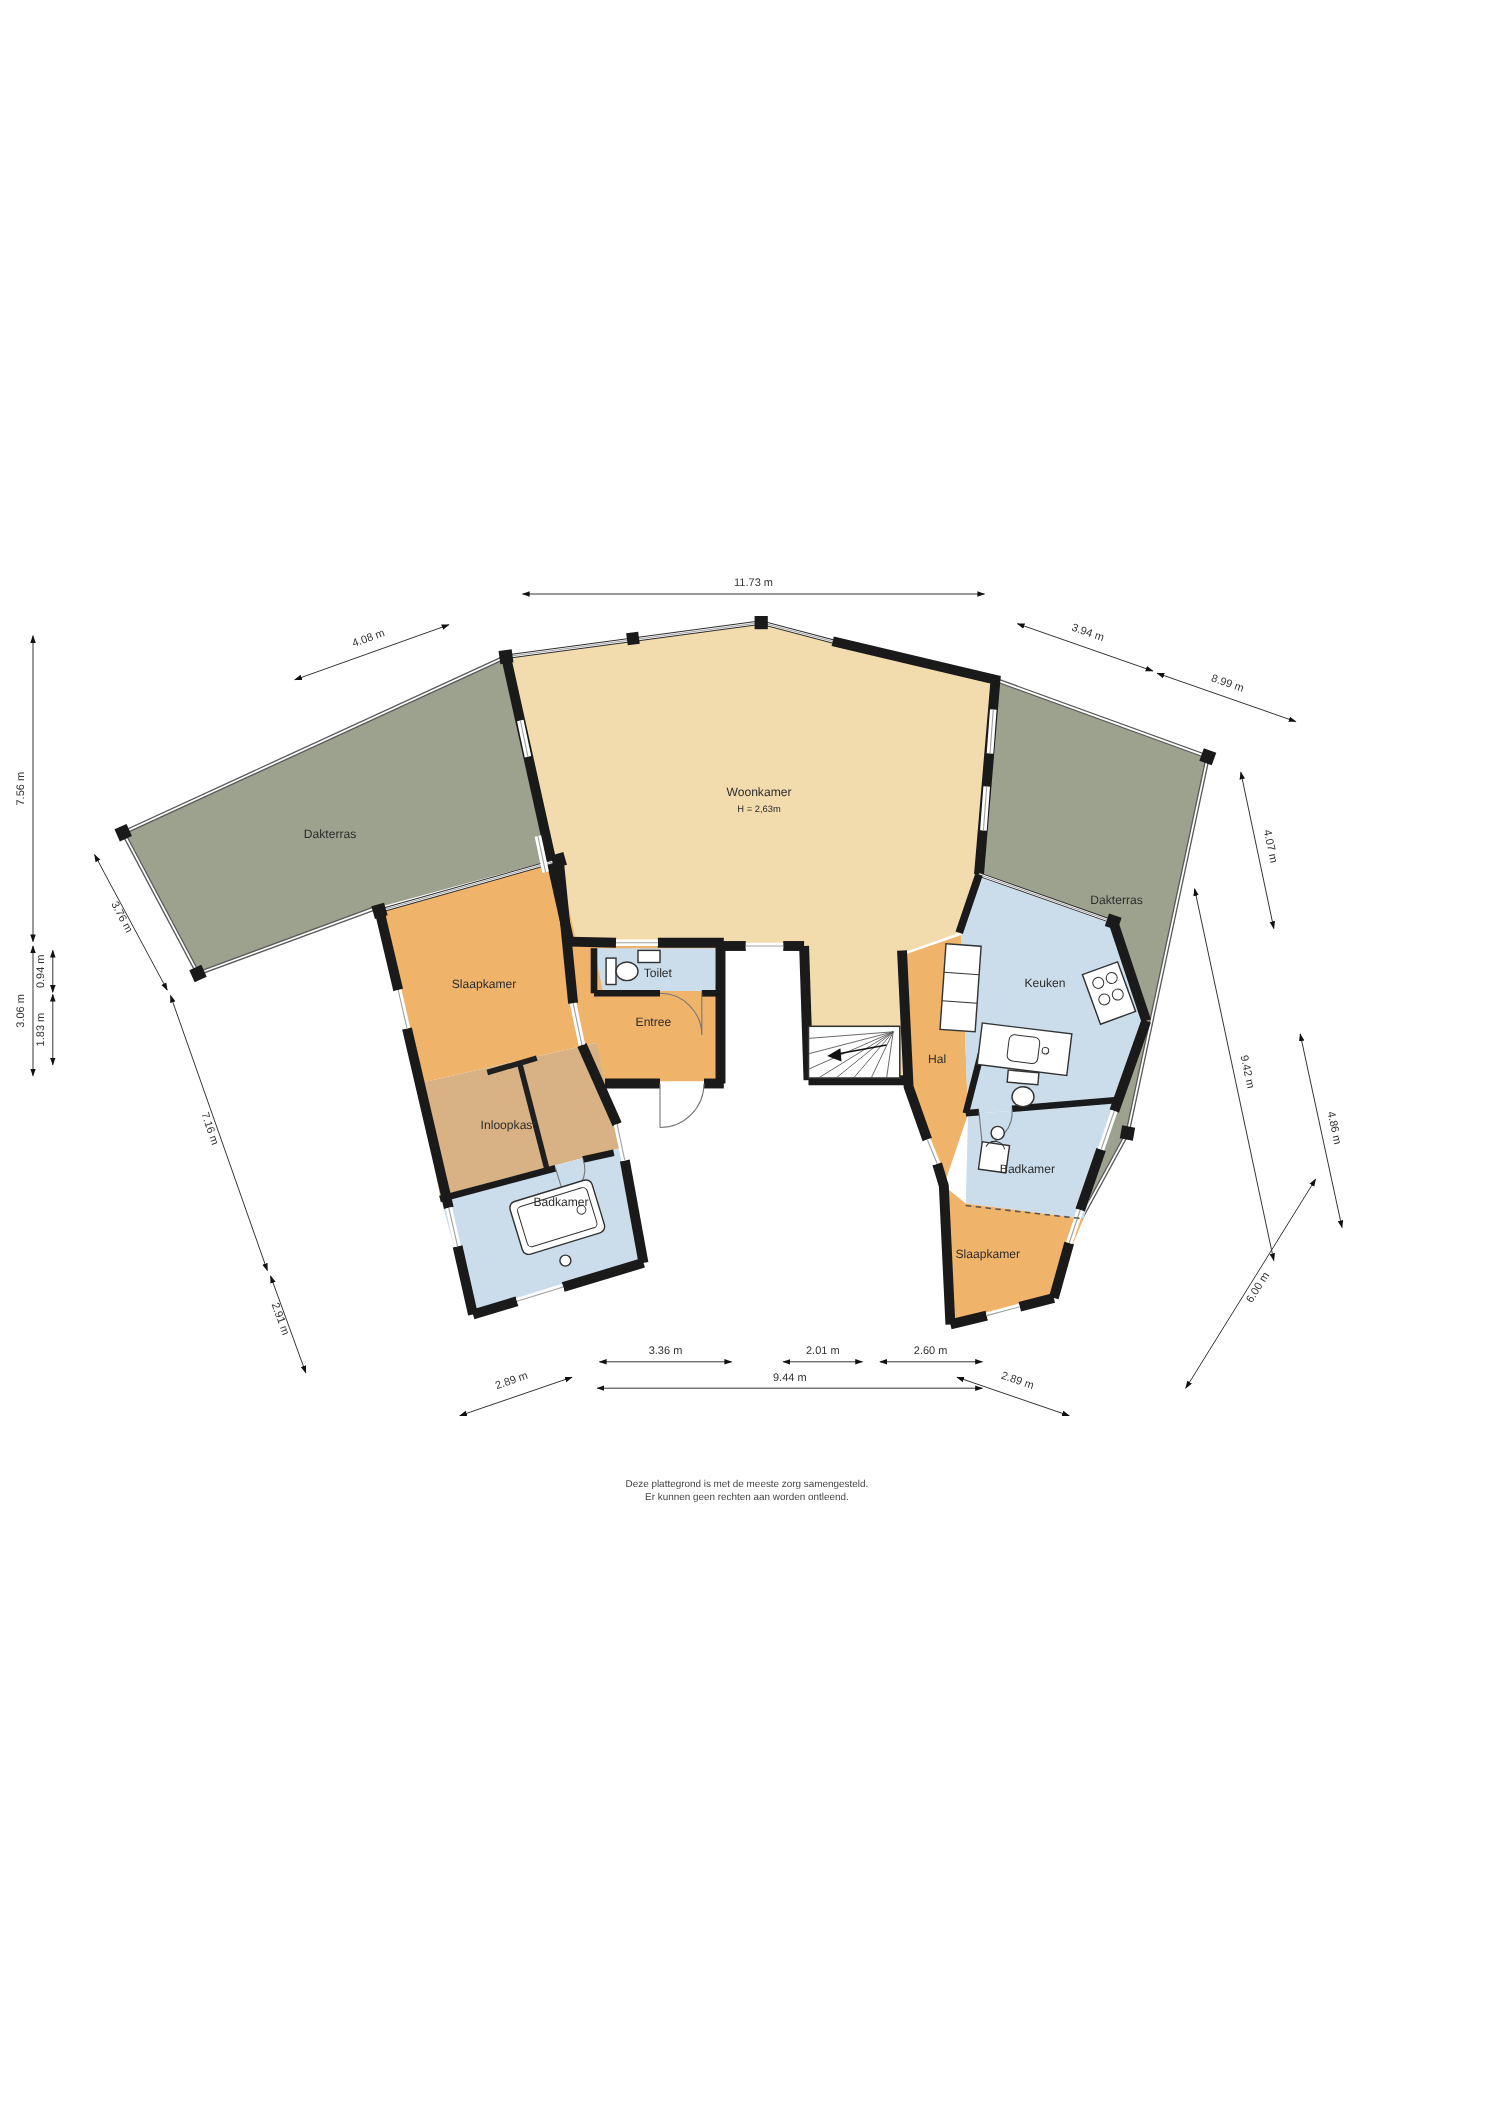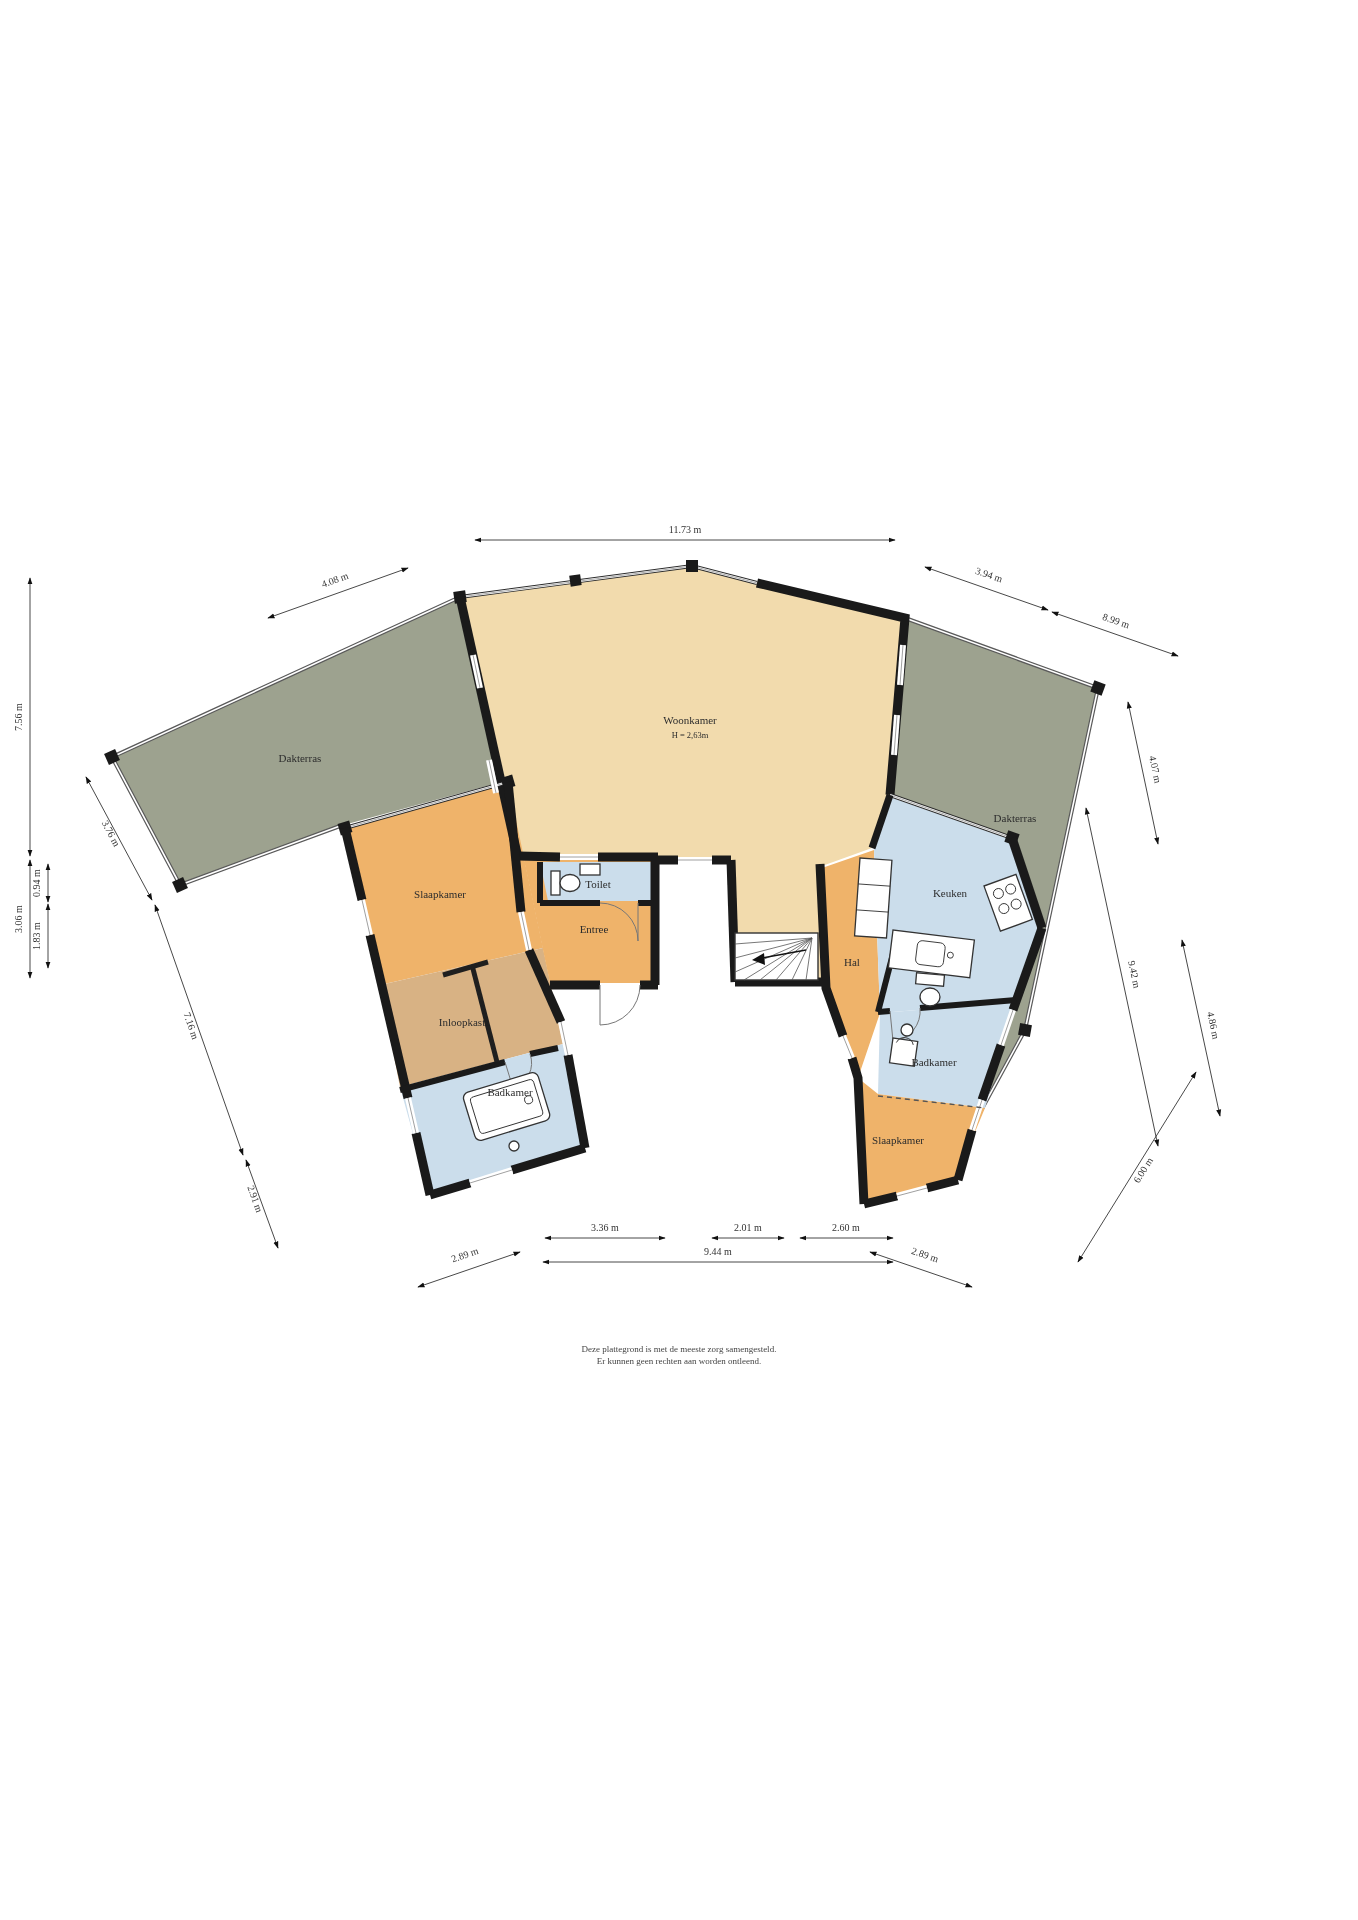"11.73 m" .page { font-family: Liberation Serif, serif -> Liberation Sans, sans-serif }
